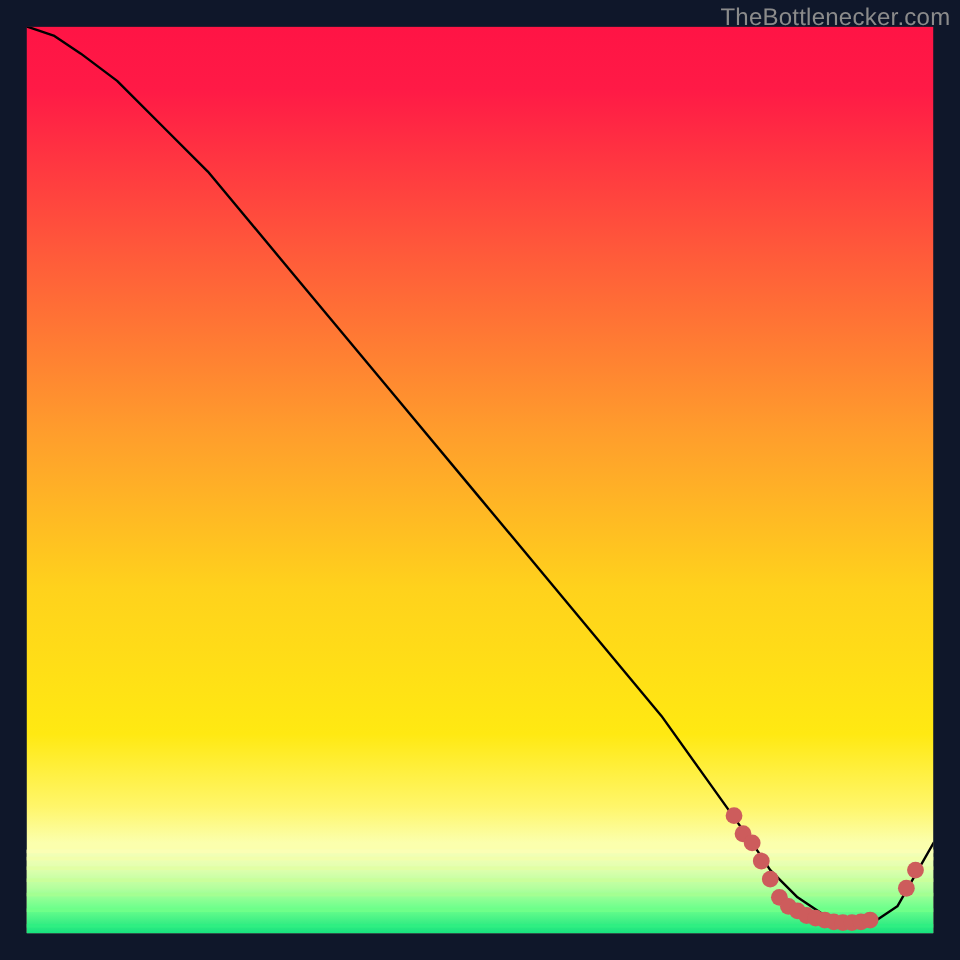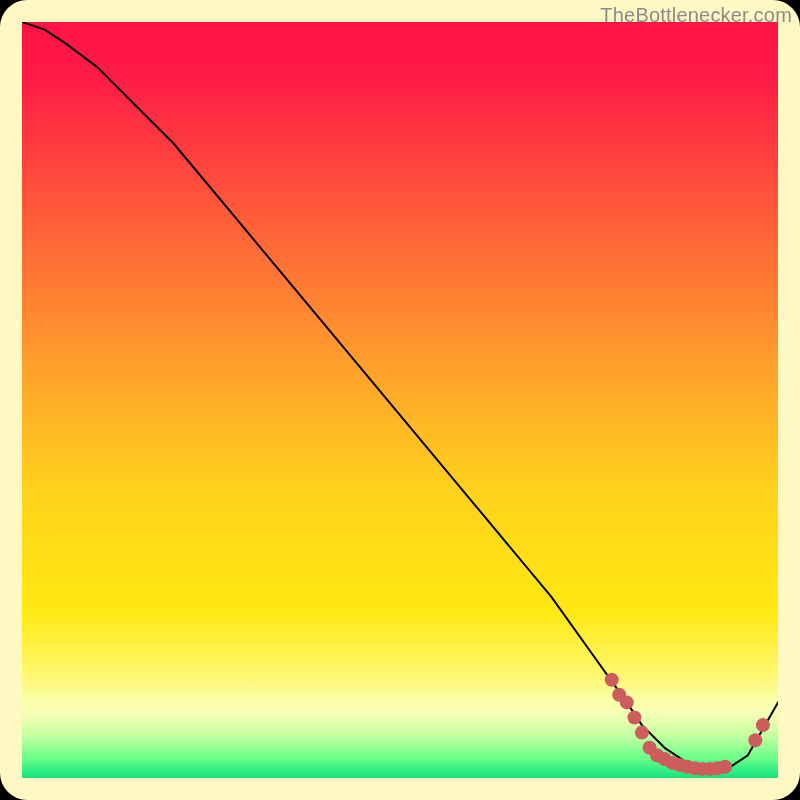"TheBottlenecker.com" .stage { background: #fef9c3 -> #0f172a; border-radius: 27px -> none }
